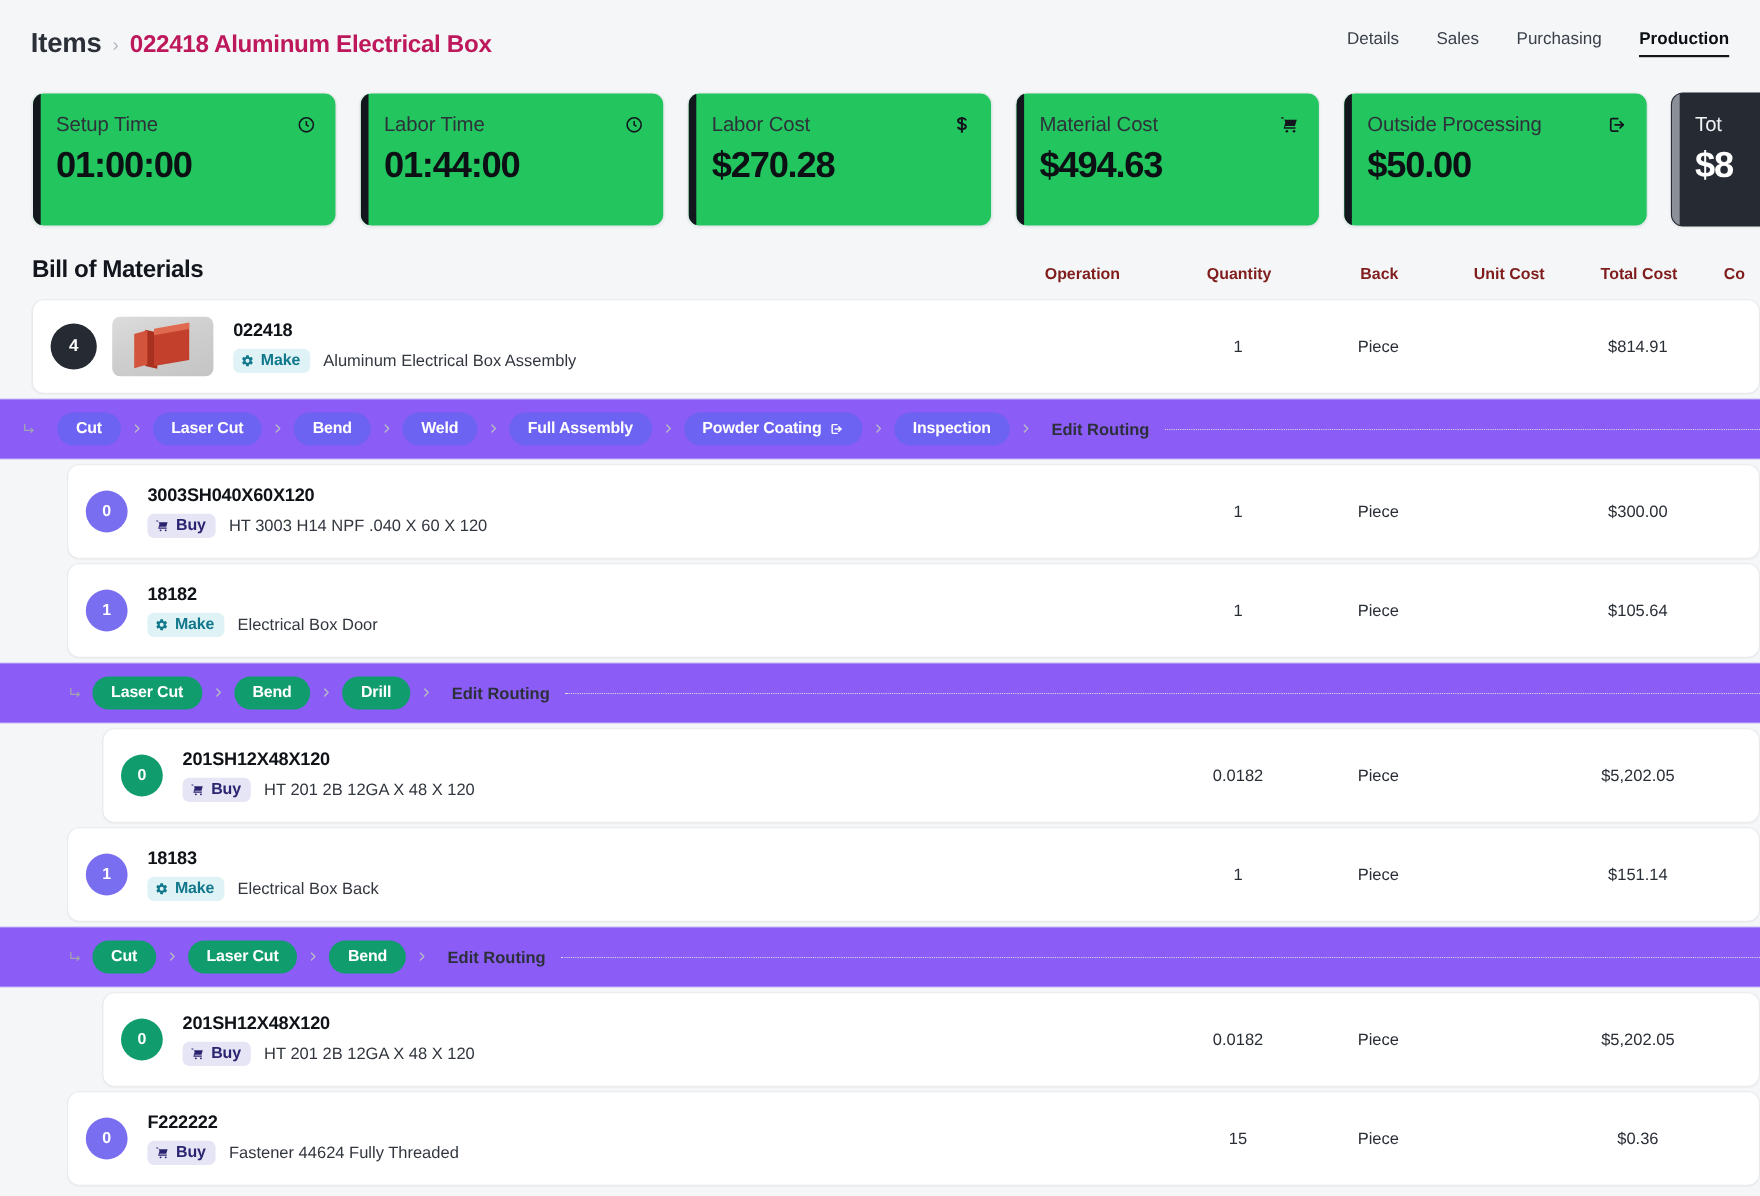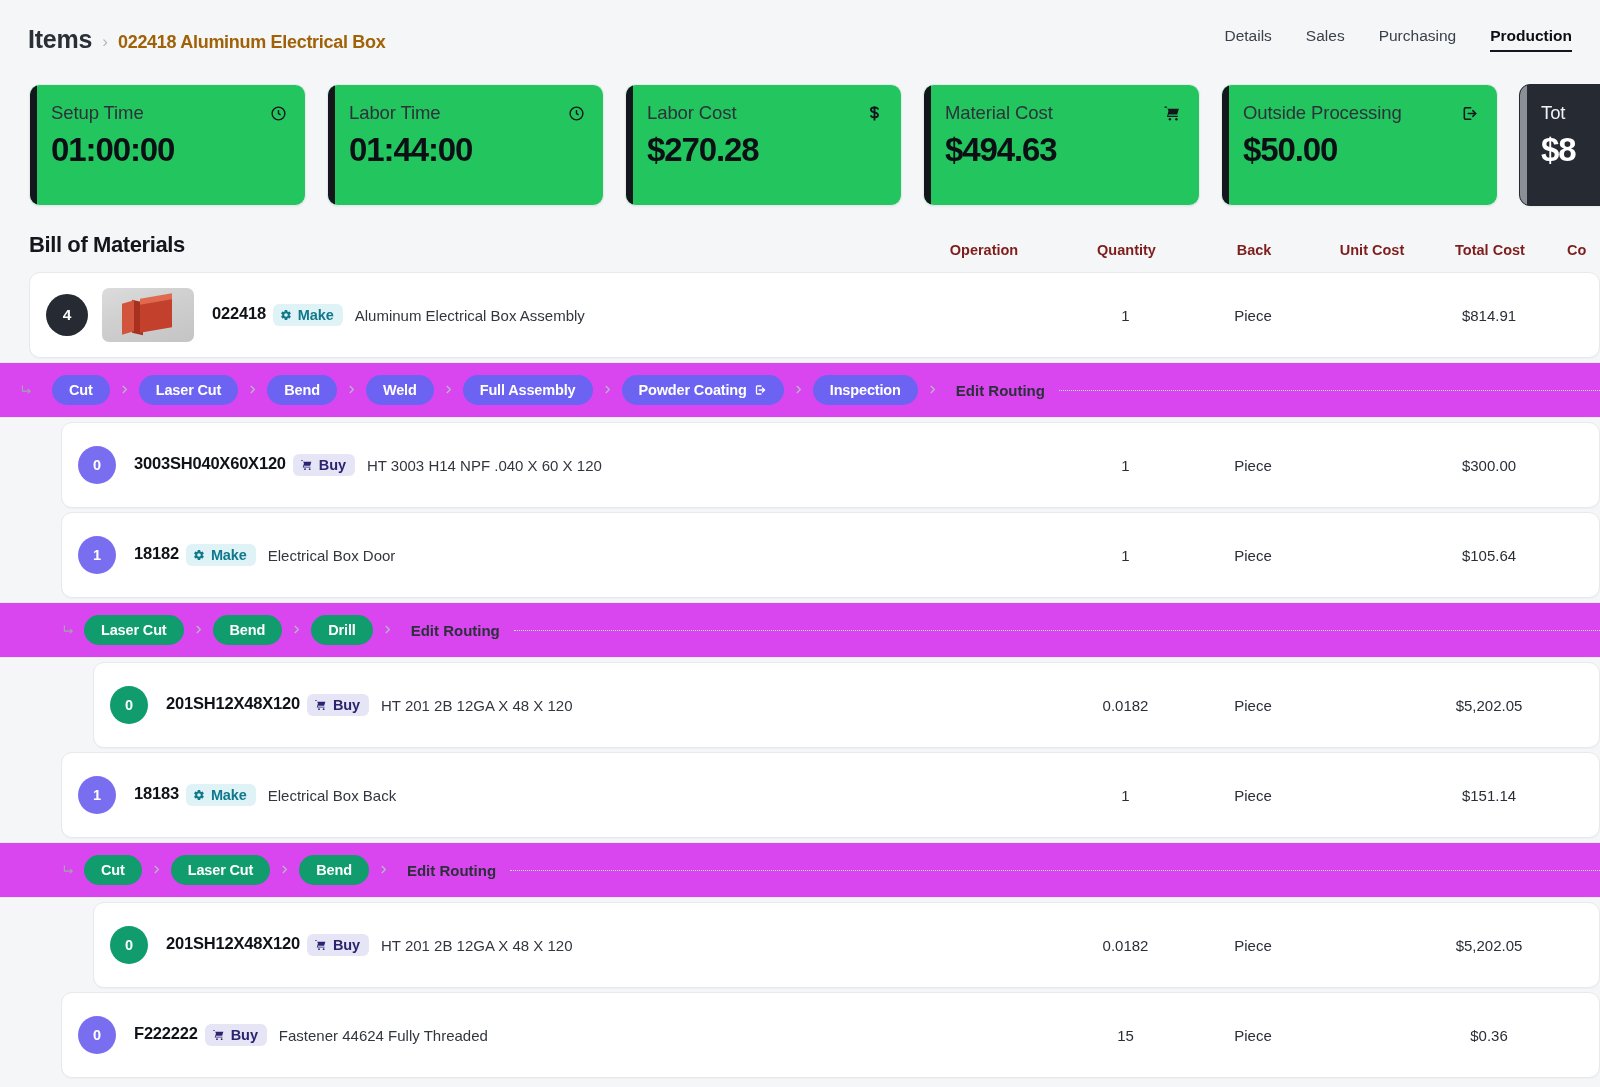"022418 Aluminum Electrical Box" .crumb-current { color: #a16207 -> #be185d; font-size: 18px -> 22px }
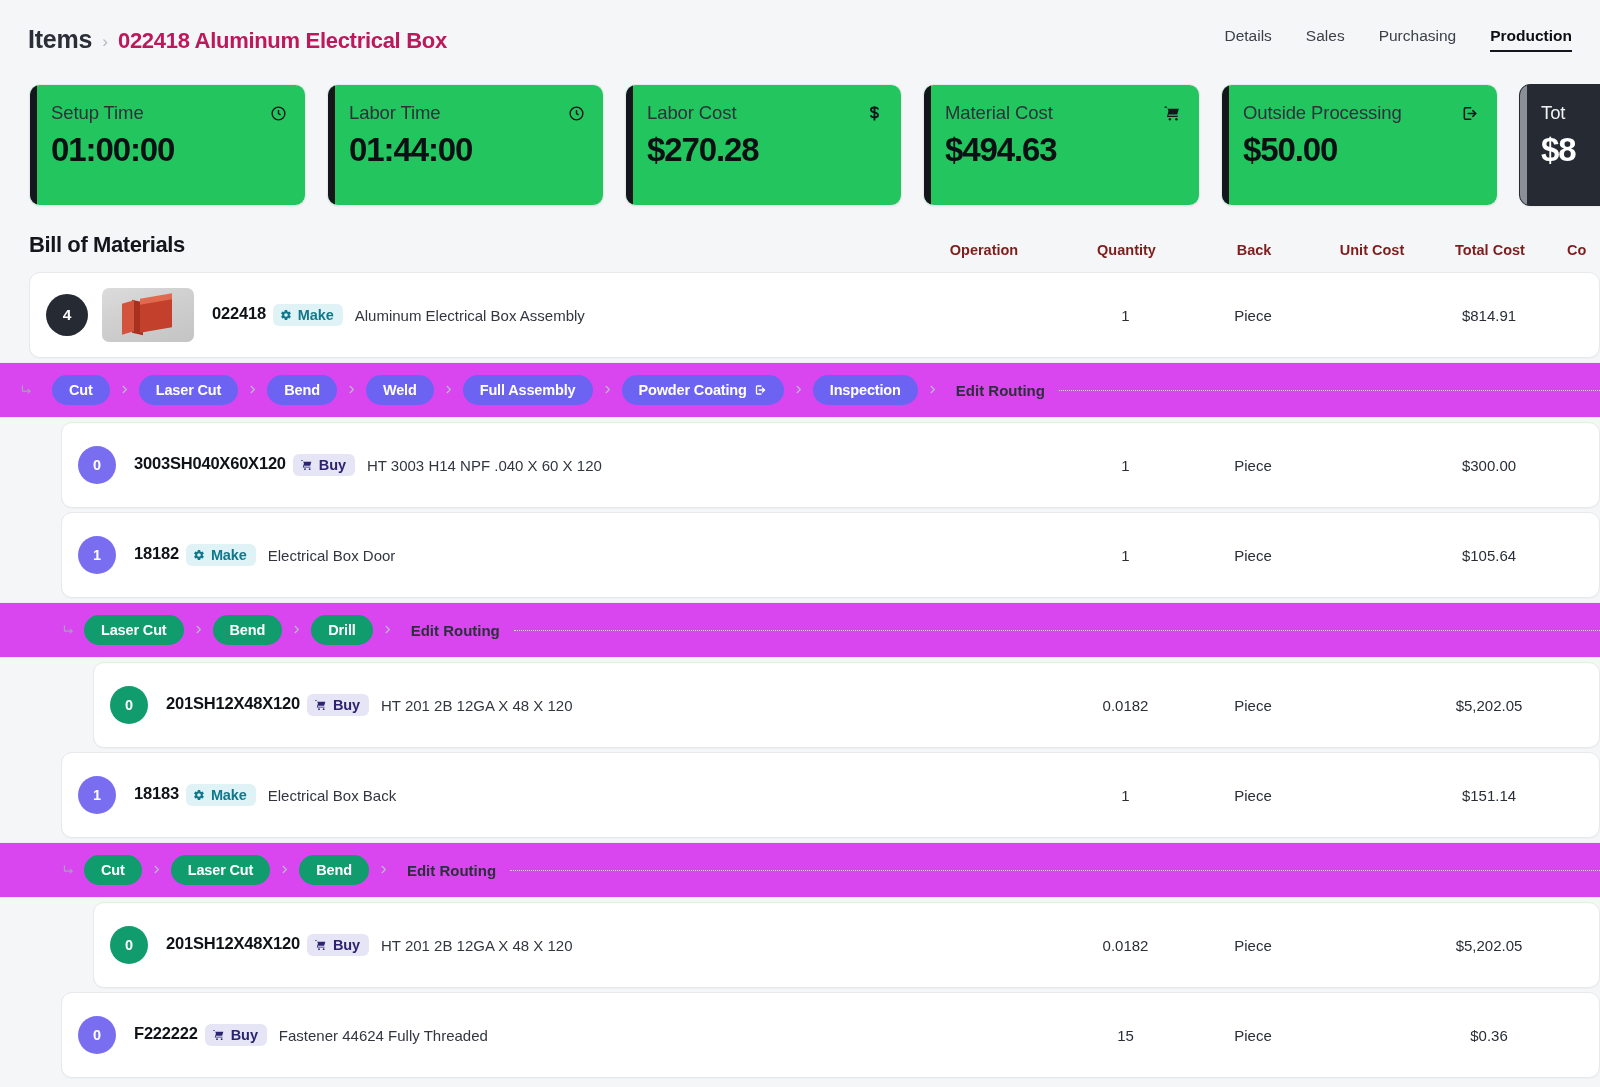"022418" .row-info { flex-direction: row -> column }
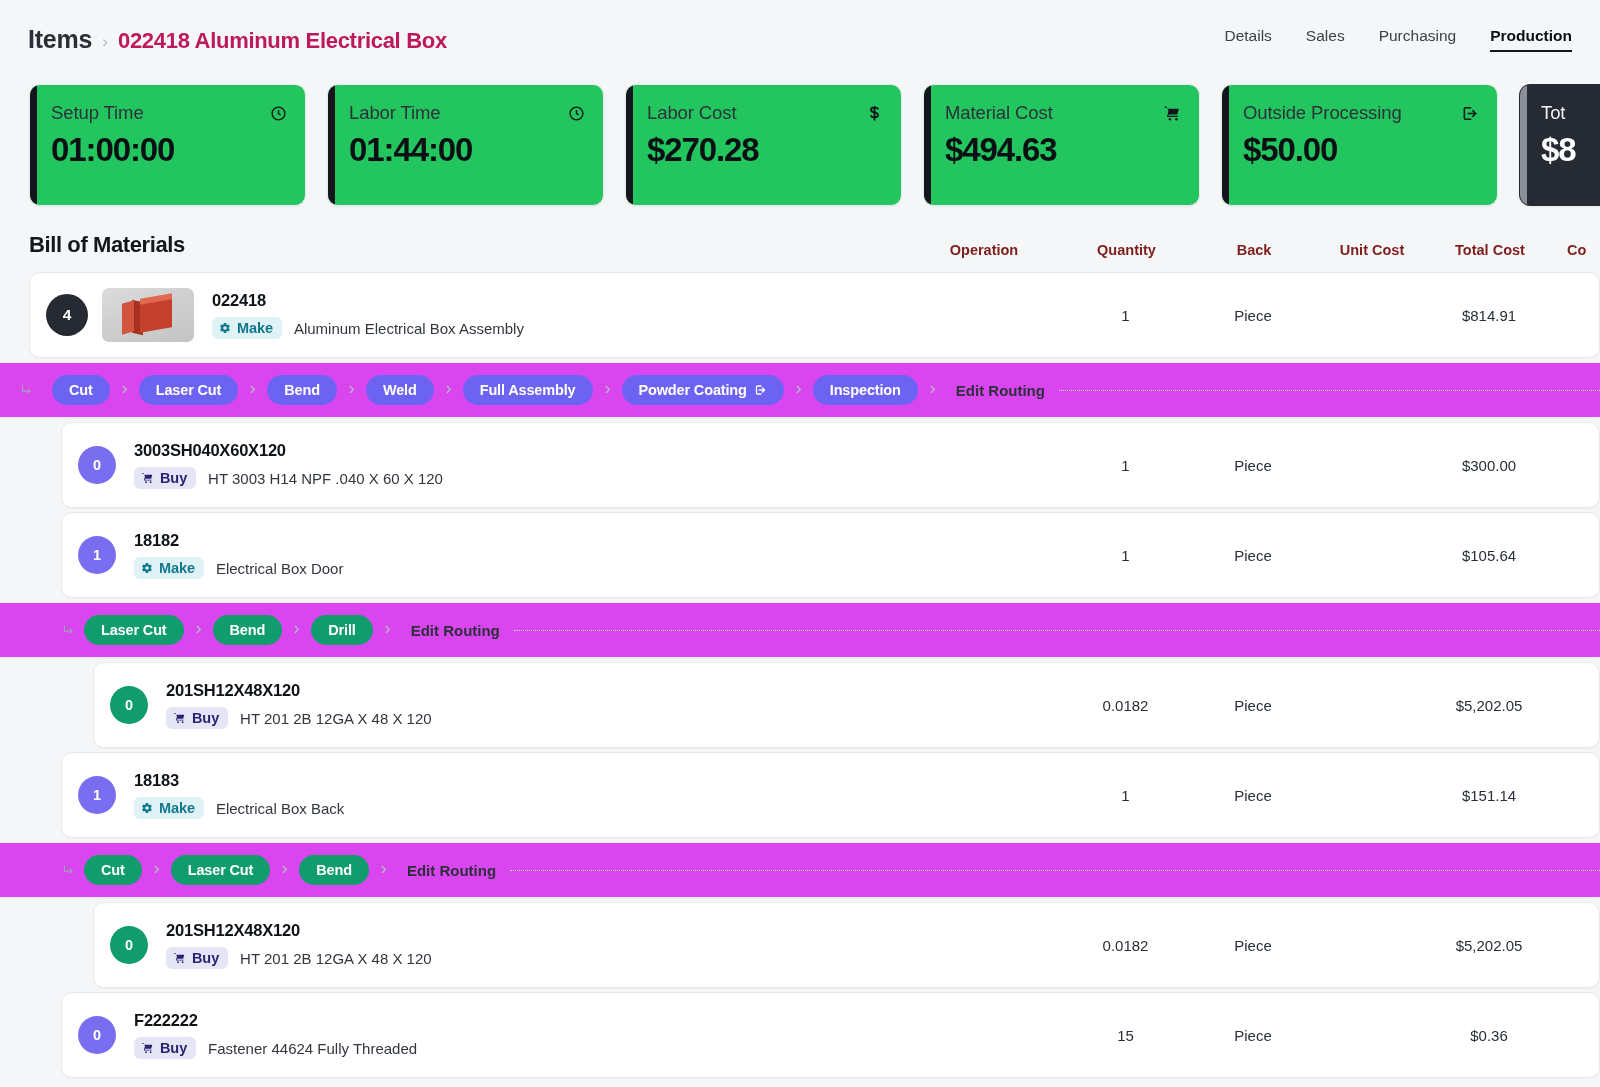"Cut" .routing { background: #d946ef -> #8b5cf6 }
